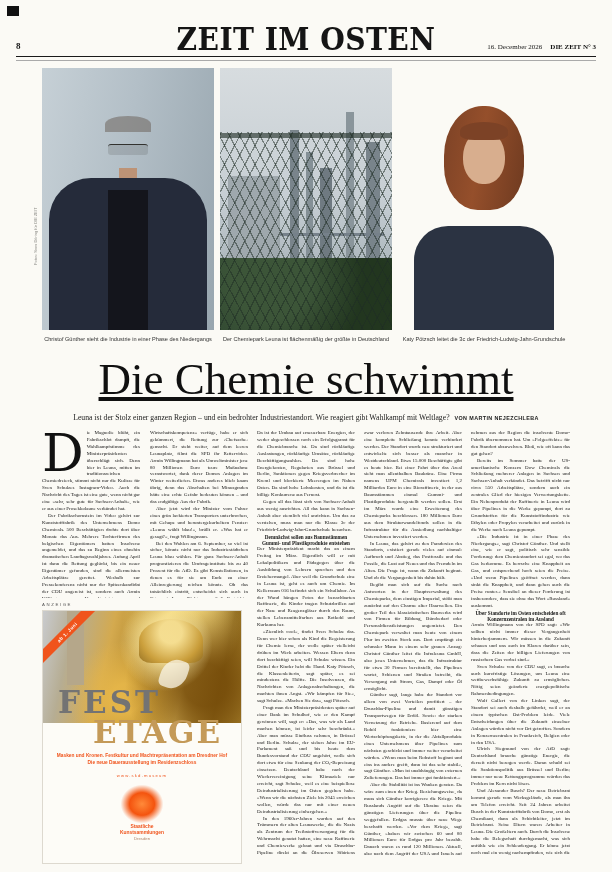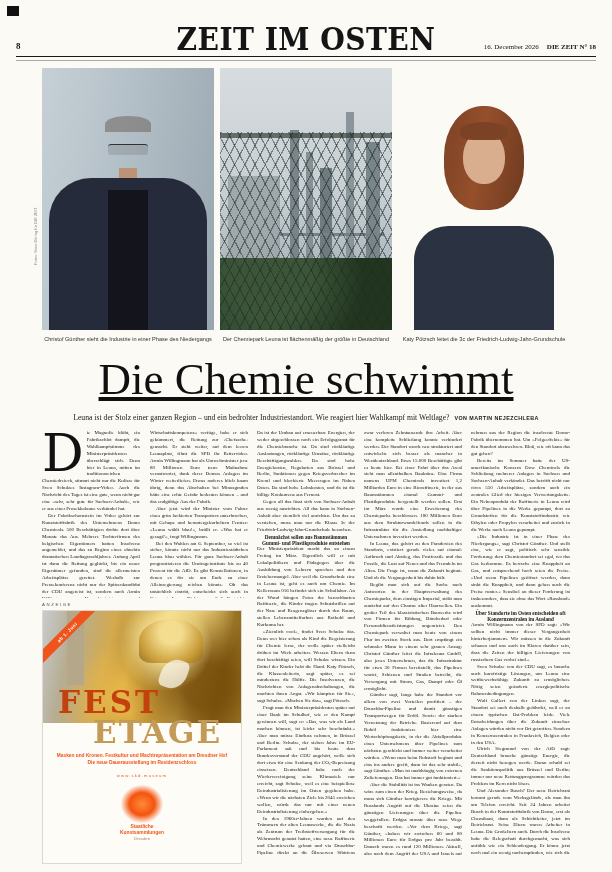"DIE ZEIT N° 18" b { text: 18 -> 3 }
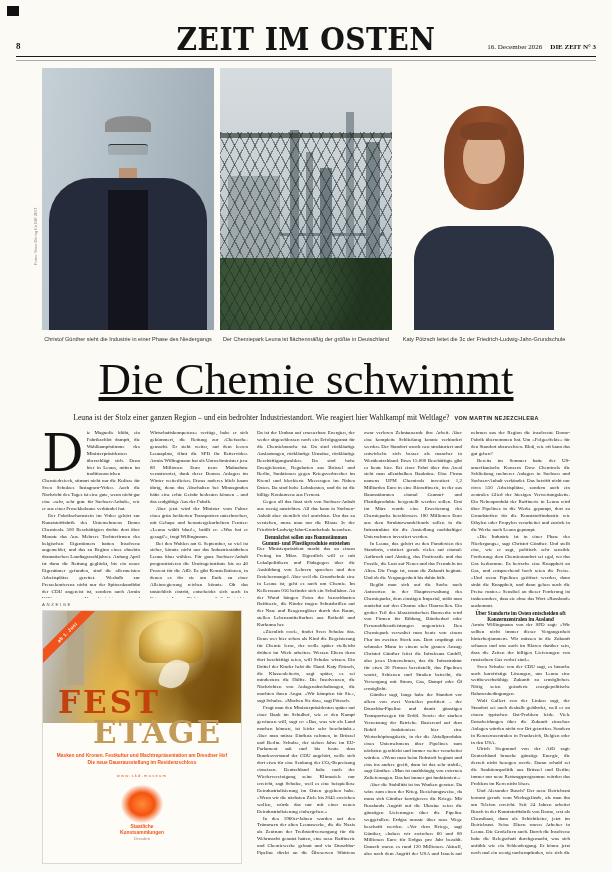"Leuna ist der Stolz einer" span { text: hier -> gibt }
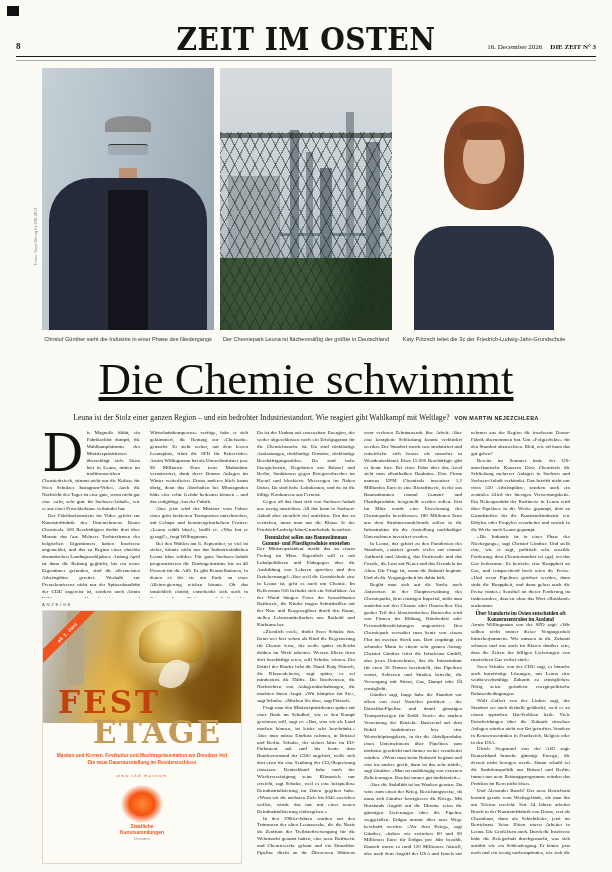"FEST" .ad-fest { color: #c2410c -> #737373 }
